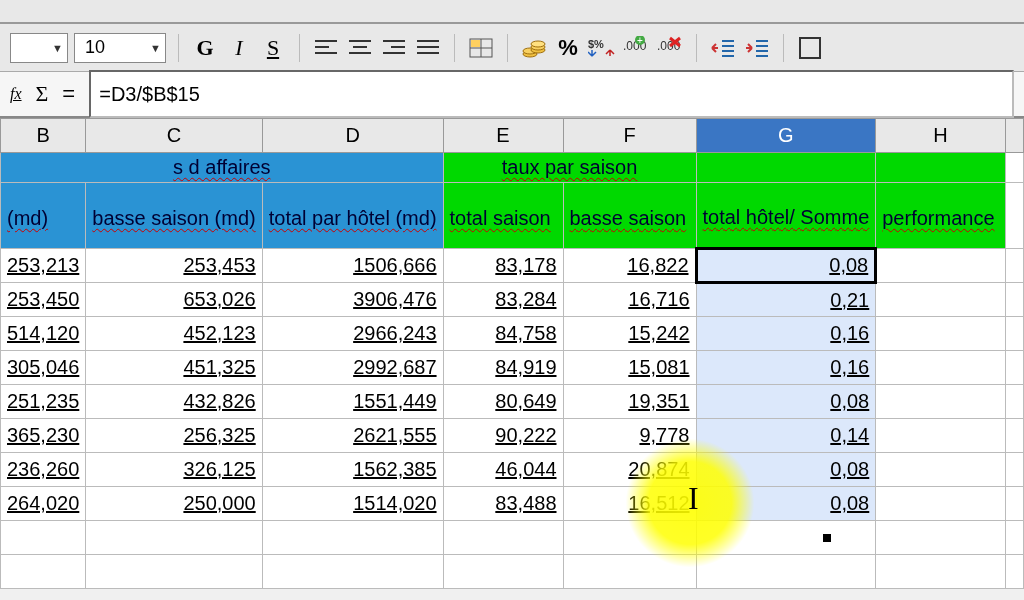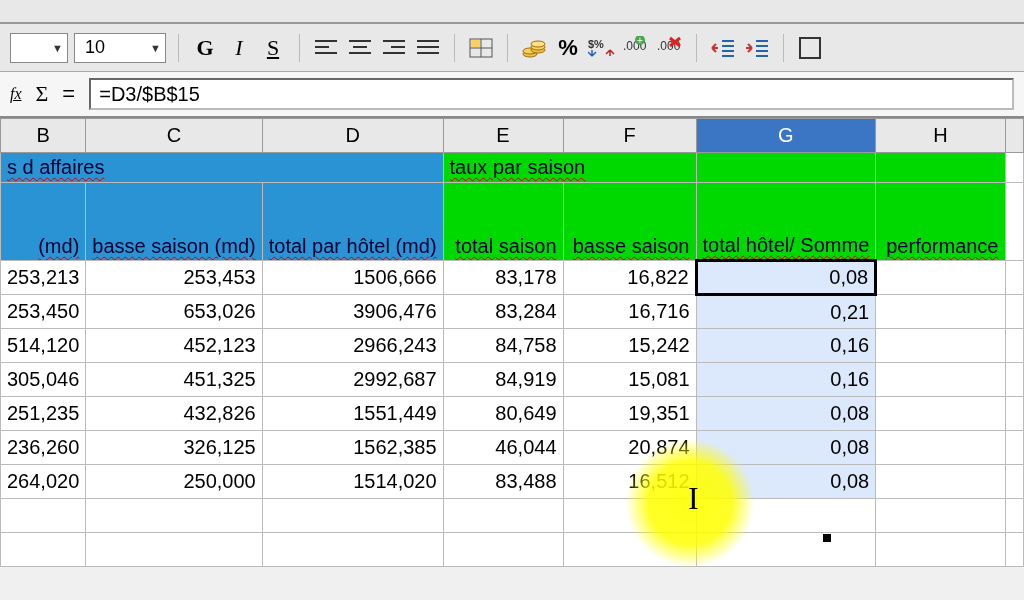"=D3/$B$15" .formula-input { height: 32px -> 48px }
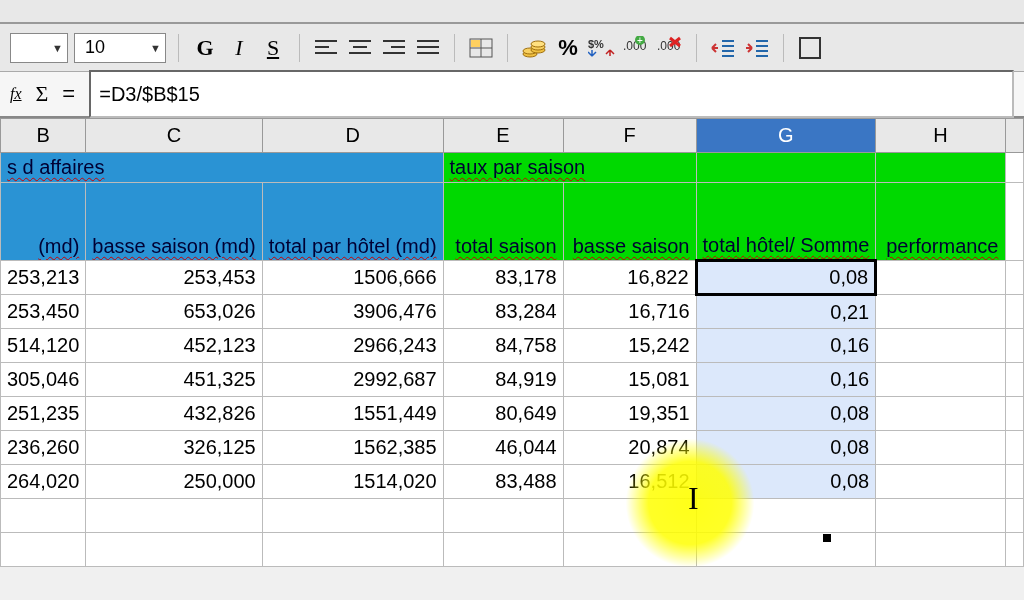"s d affaires" .sheet tr.section-hdr td { text-align: none -> center }
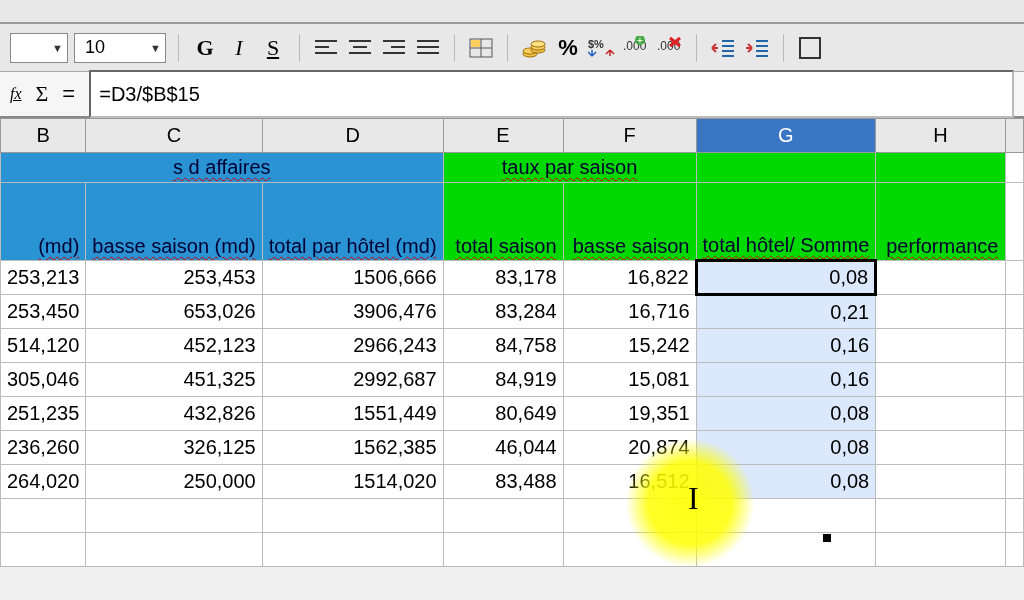"(md)" .sheet tr.col-hdr-row td { height: 78px -> 66px; padding-bottom: 2px -> 18px; text-align: right -> none }
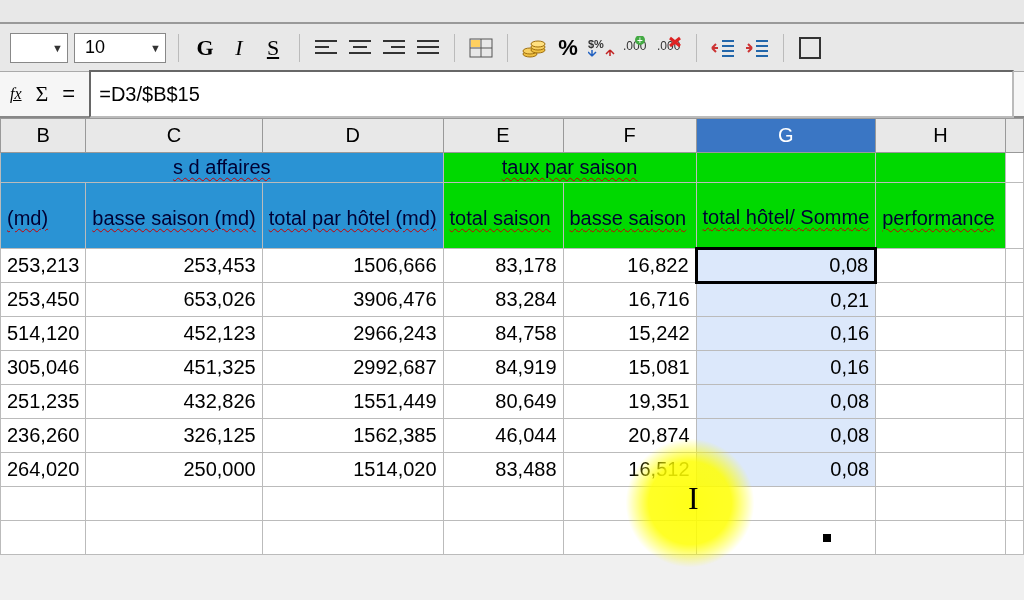"253,213" .sheet td.num { text-decoration: none -> underline }
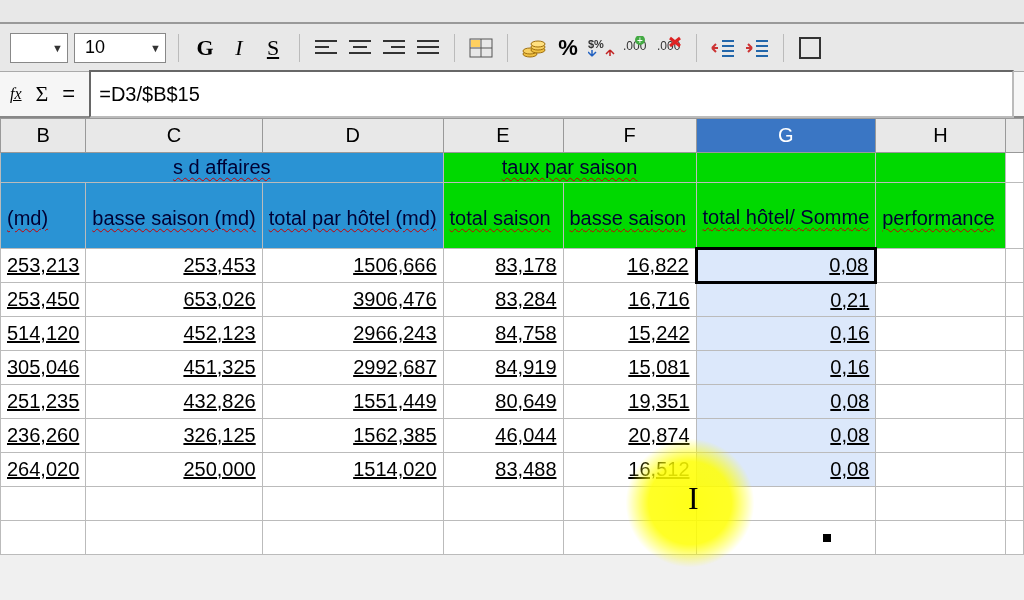"365,230" tr { html: none -> <tr> <td>365,230</td> <td>256,325</td> <td>2621,555</td> <td>90,222</td> <td>9,778</td> <td>0,14</td> <td></td> <td></td> </tr> }
